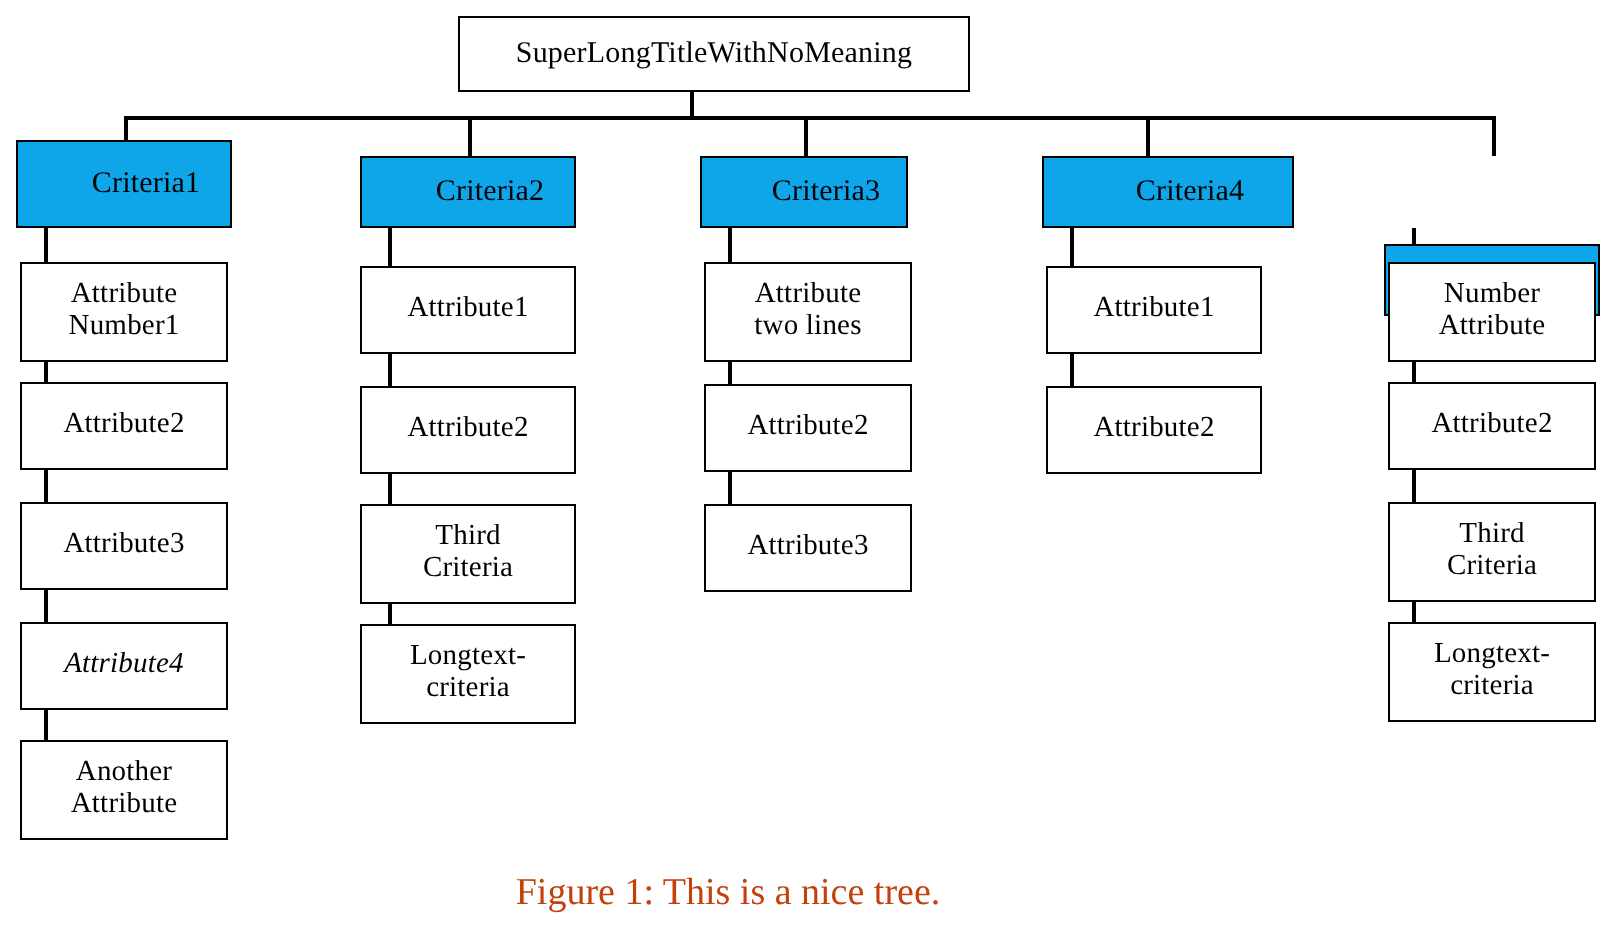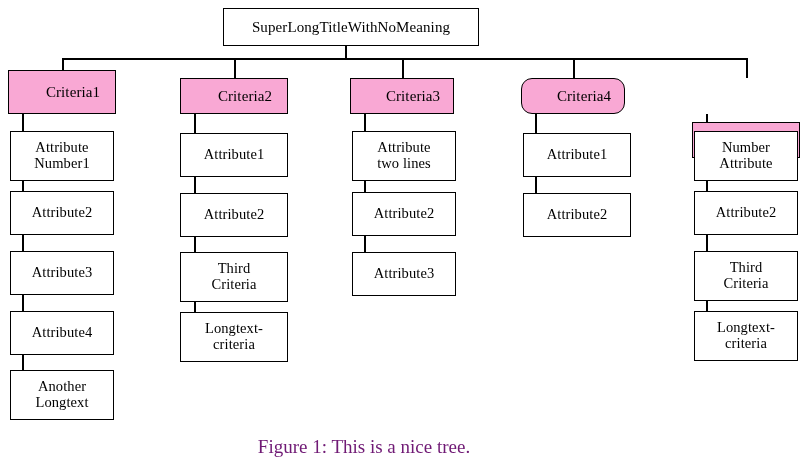"SuperLongTitleWithNoMeaning" div.node { left: 223px -> 229px }
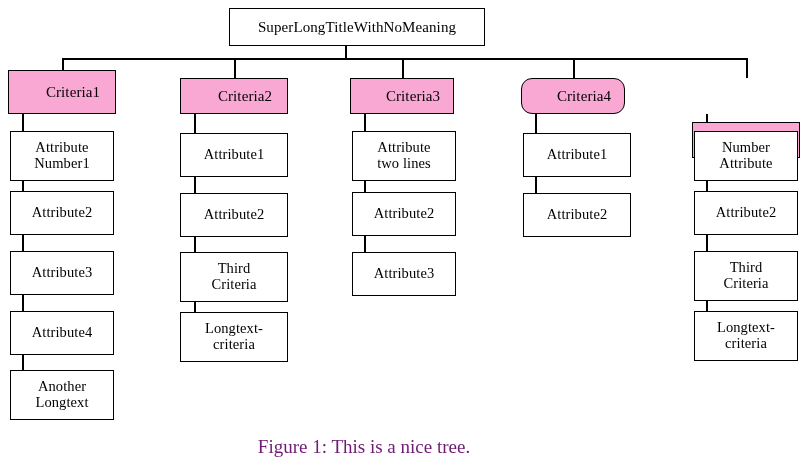"Criteria1" .node.criteria { background: #f9a8d4 -> #0ea5e9 }
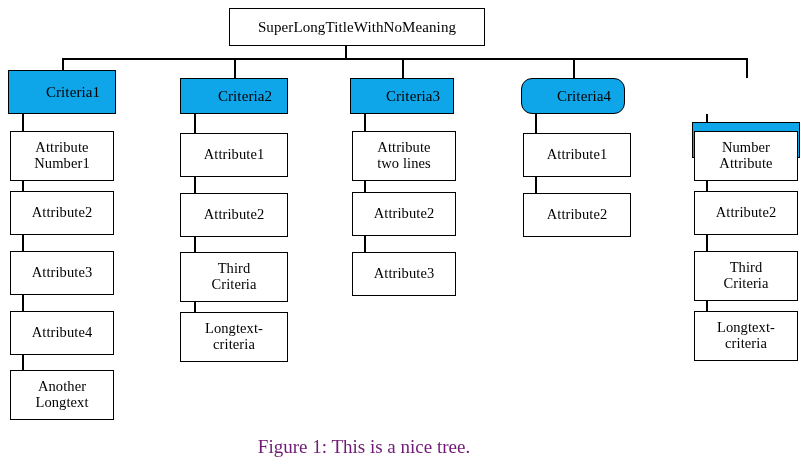"Criteria4" div.node { border-radius: 11px -> none; width: 104px -> 126px }
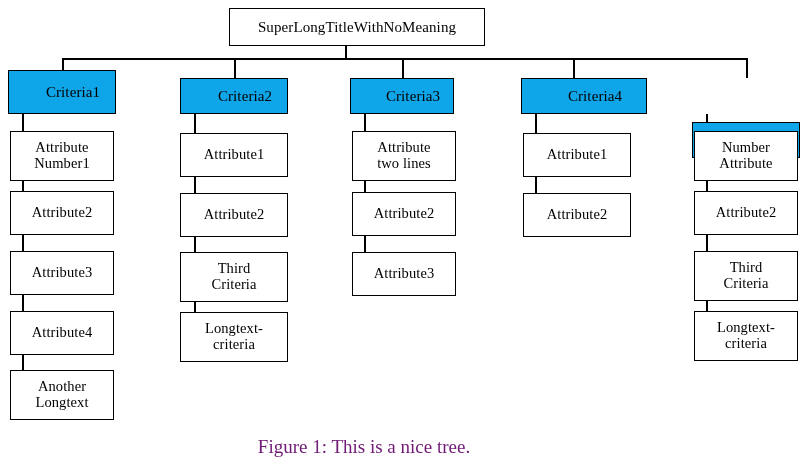"Attribute4" div.node { font-style: none -> italic }
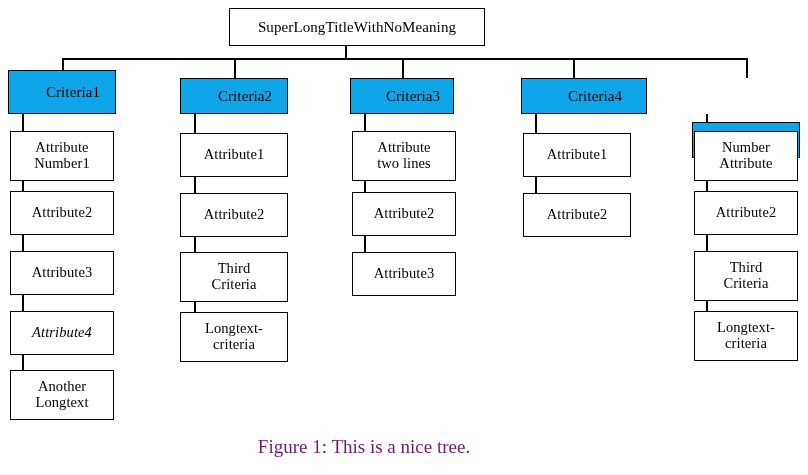"Another" span.lbl { text: Longtext -> Attribute }
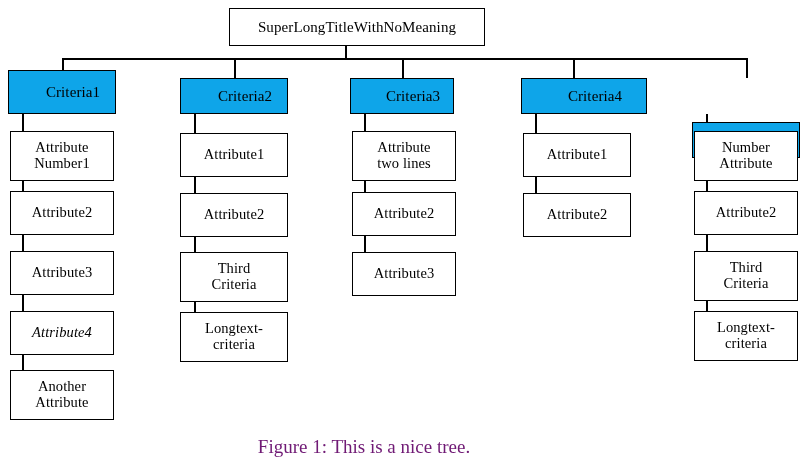"Figure 1: This is a" #caption { color: #701a75 -> #c2410c }
